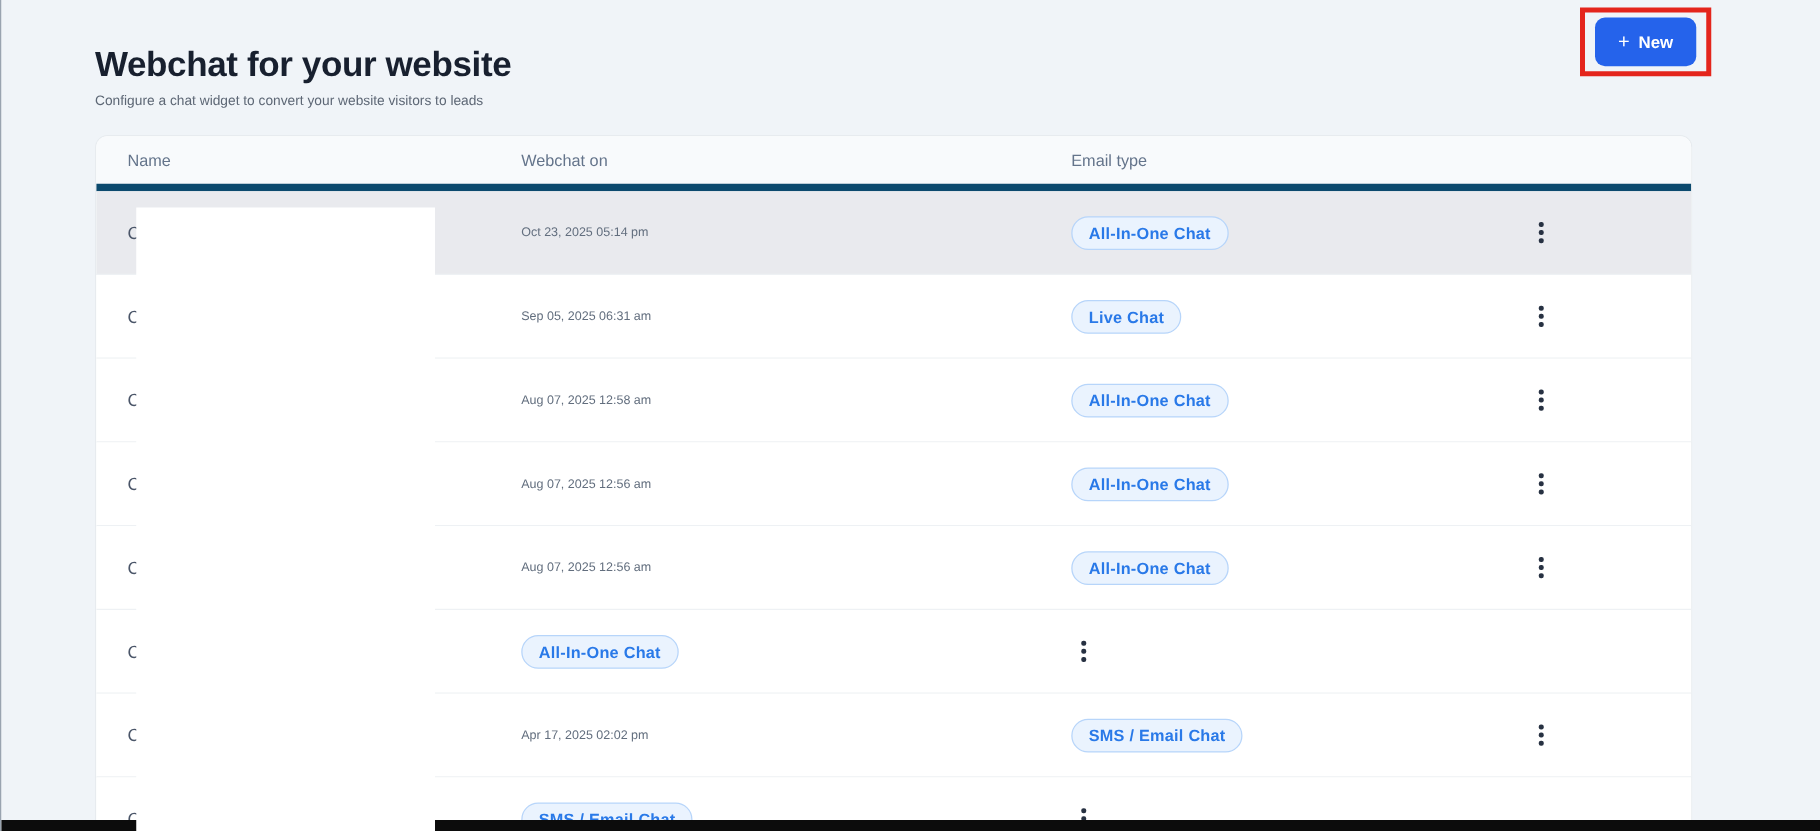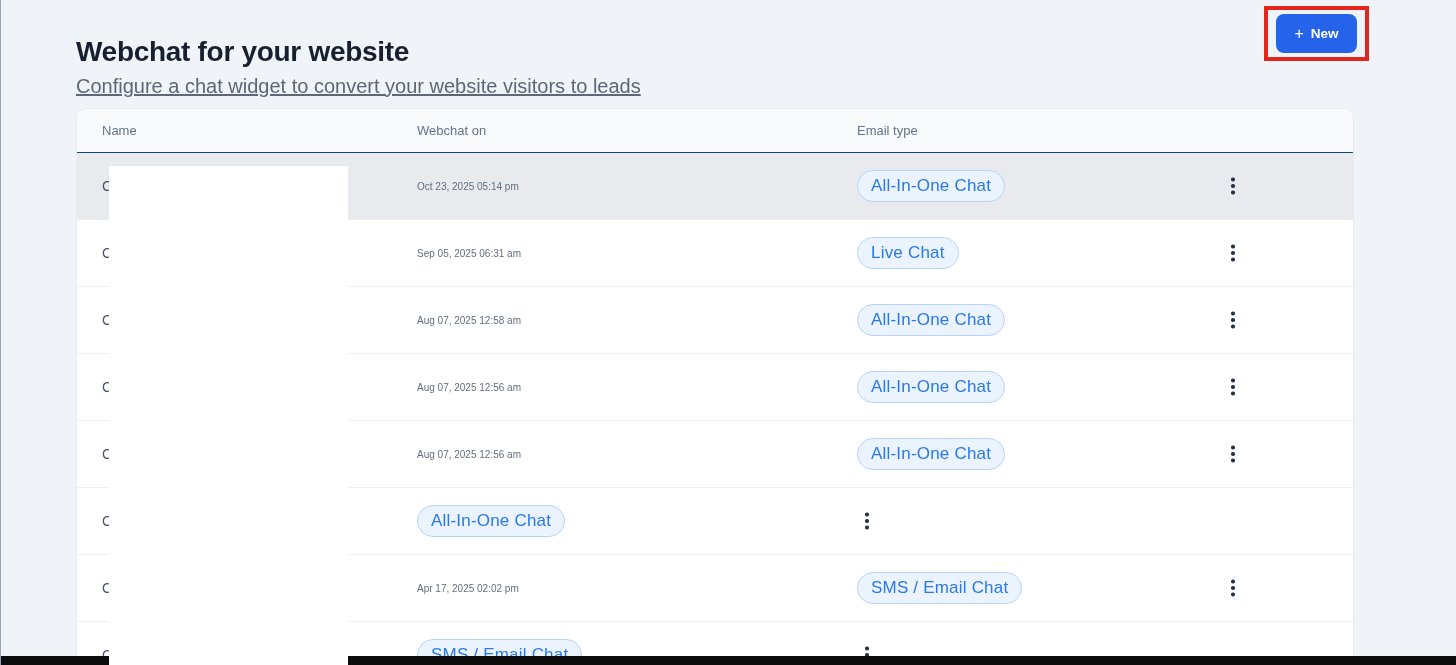"Configure a chat widget to" .page-subtitle { font-size: 20px -> 11px; text-decoration: underline -> none }
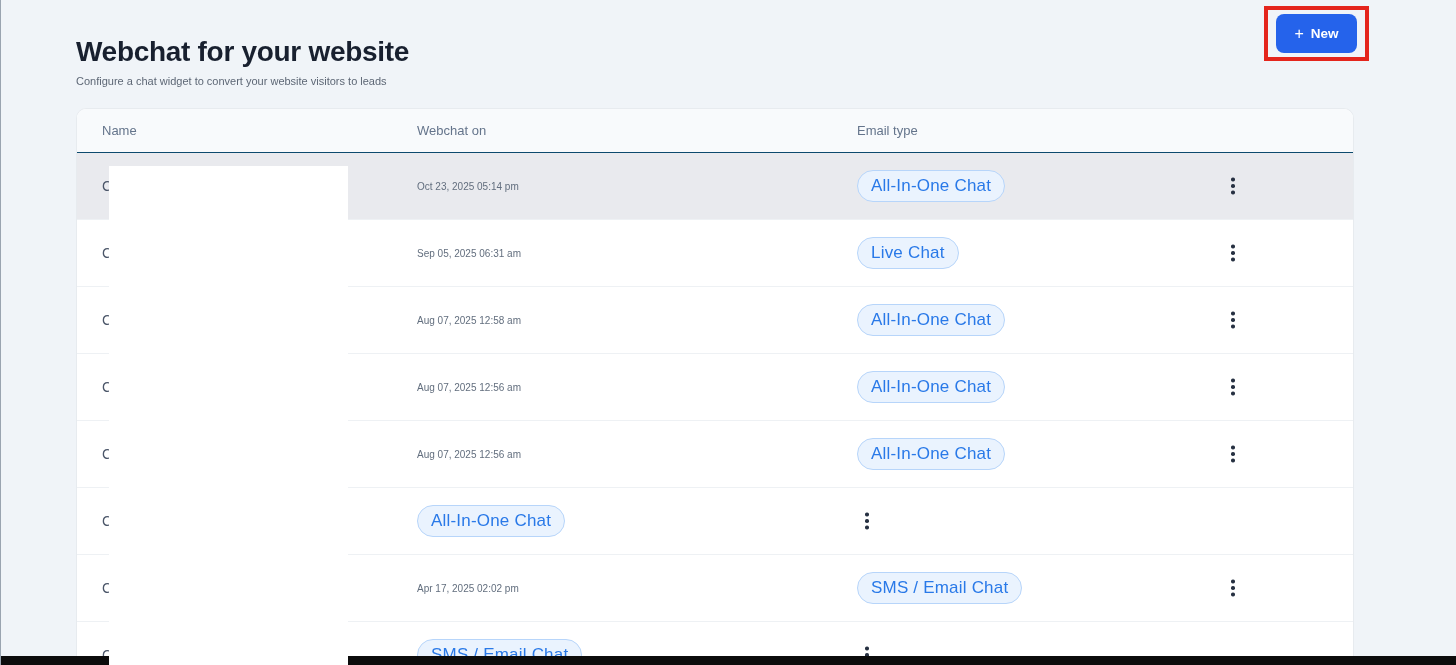"Name" .thead { border-bottom: 1px solid #0c4a6e -> 6px solid #0c4a6e }
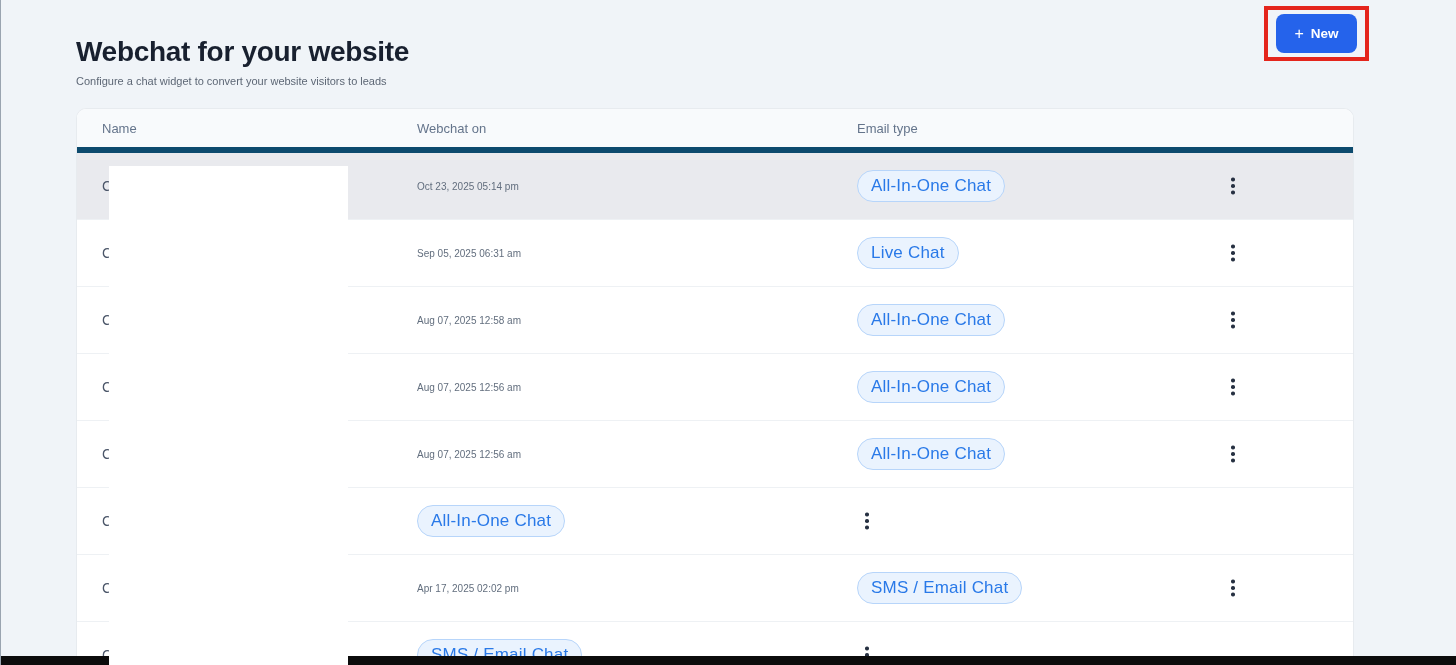"All-In-One Chat" .badge { font-size: 17px -> 13px; font-weight: 400 -> 700 }
